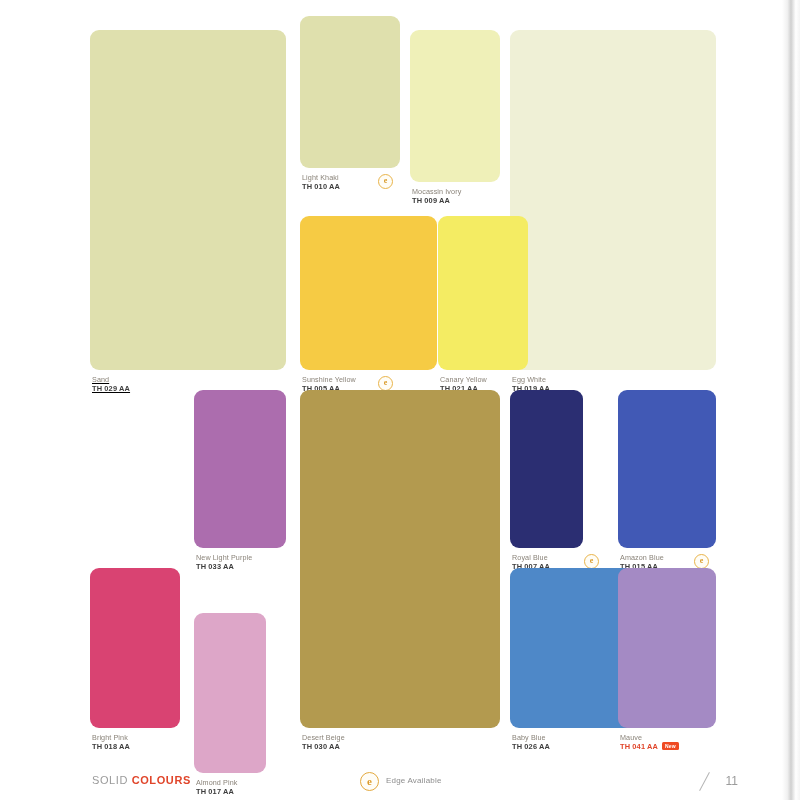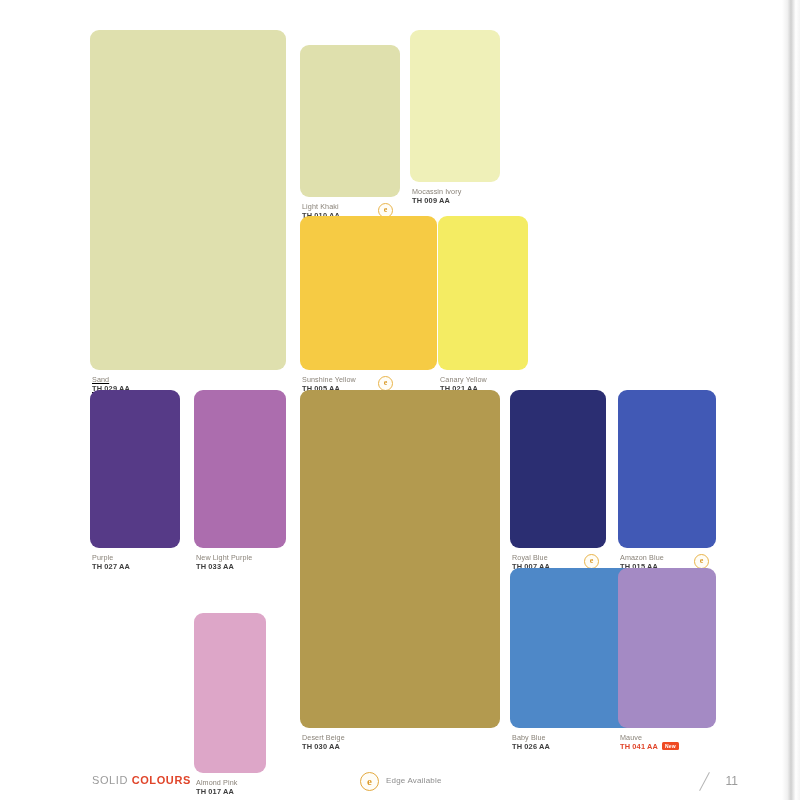"Light Khaki" div.swatch { top: 29px -> 0 }
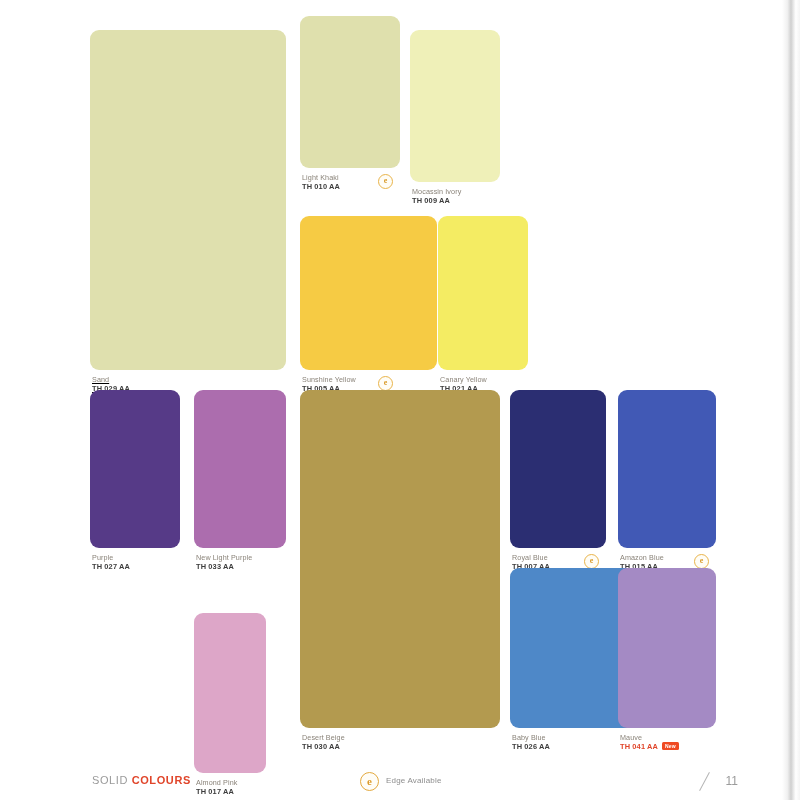"Egg White" div.swatch { html: none -> <div> <div></div> <div> <div>Egg White</div> <div><span>TH 019 AA</span></div> </div> </div> }
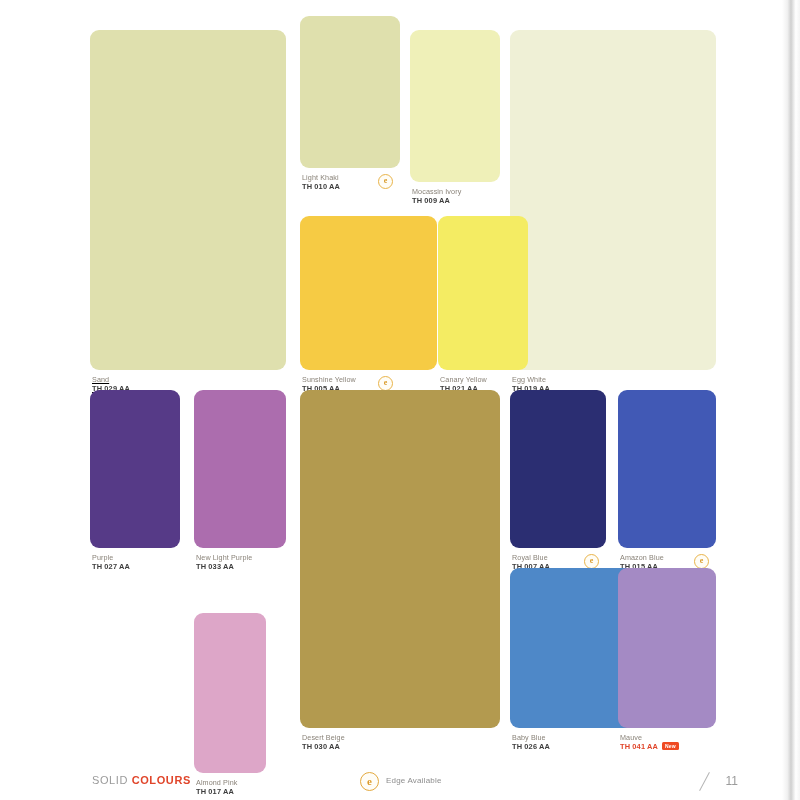"Purple" div.swatch { html: <div> <div></div> <div> <div>Purple</div> <div><span>TH 027 AA</span></div> </div> </div> -> none }
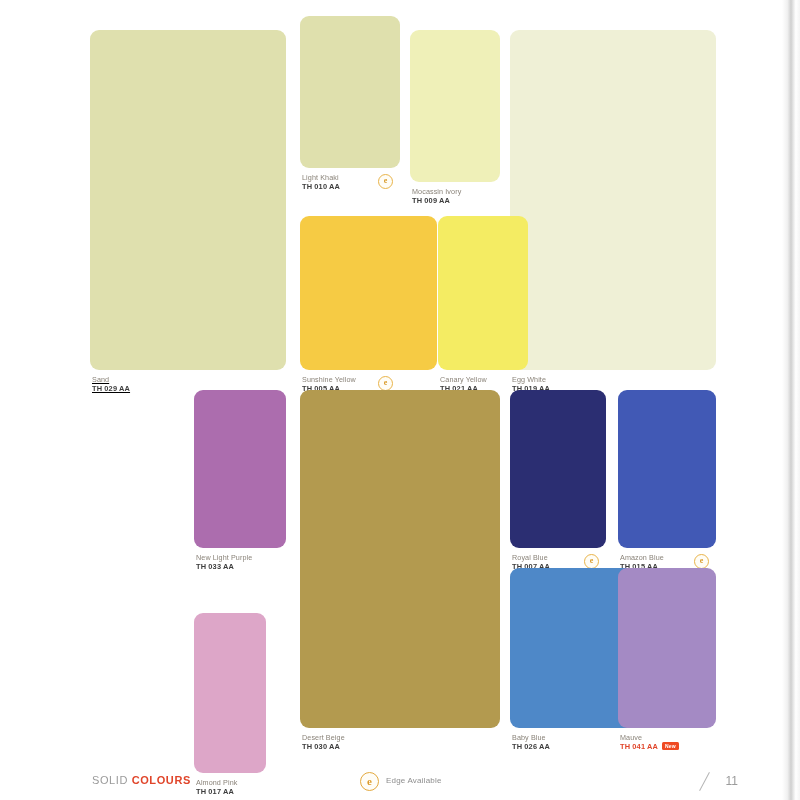"Royal Blue" div.swatch { width: 96px -> 73px }
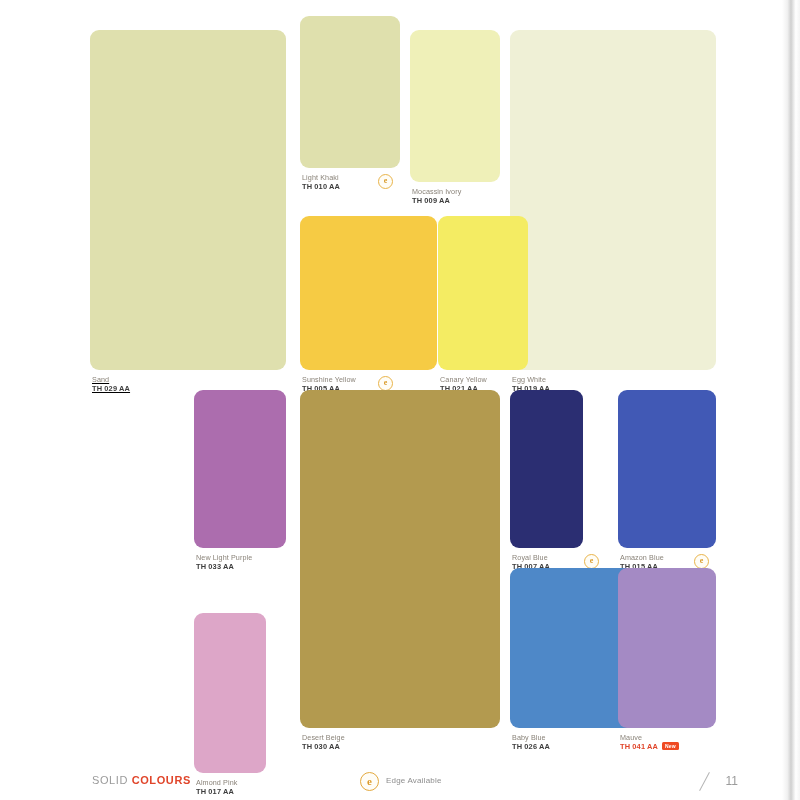"Bright Pink" div.swatch { html: none -> <div> <div></div> <div> <div>Bright Pink</div> <div><span>TH 018 AA</span></div> </div> </div> }
